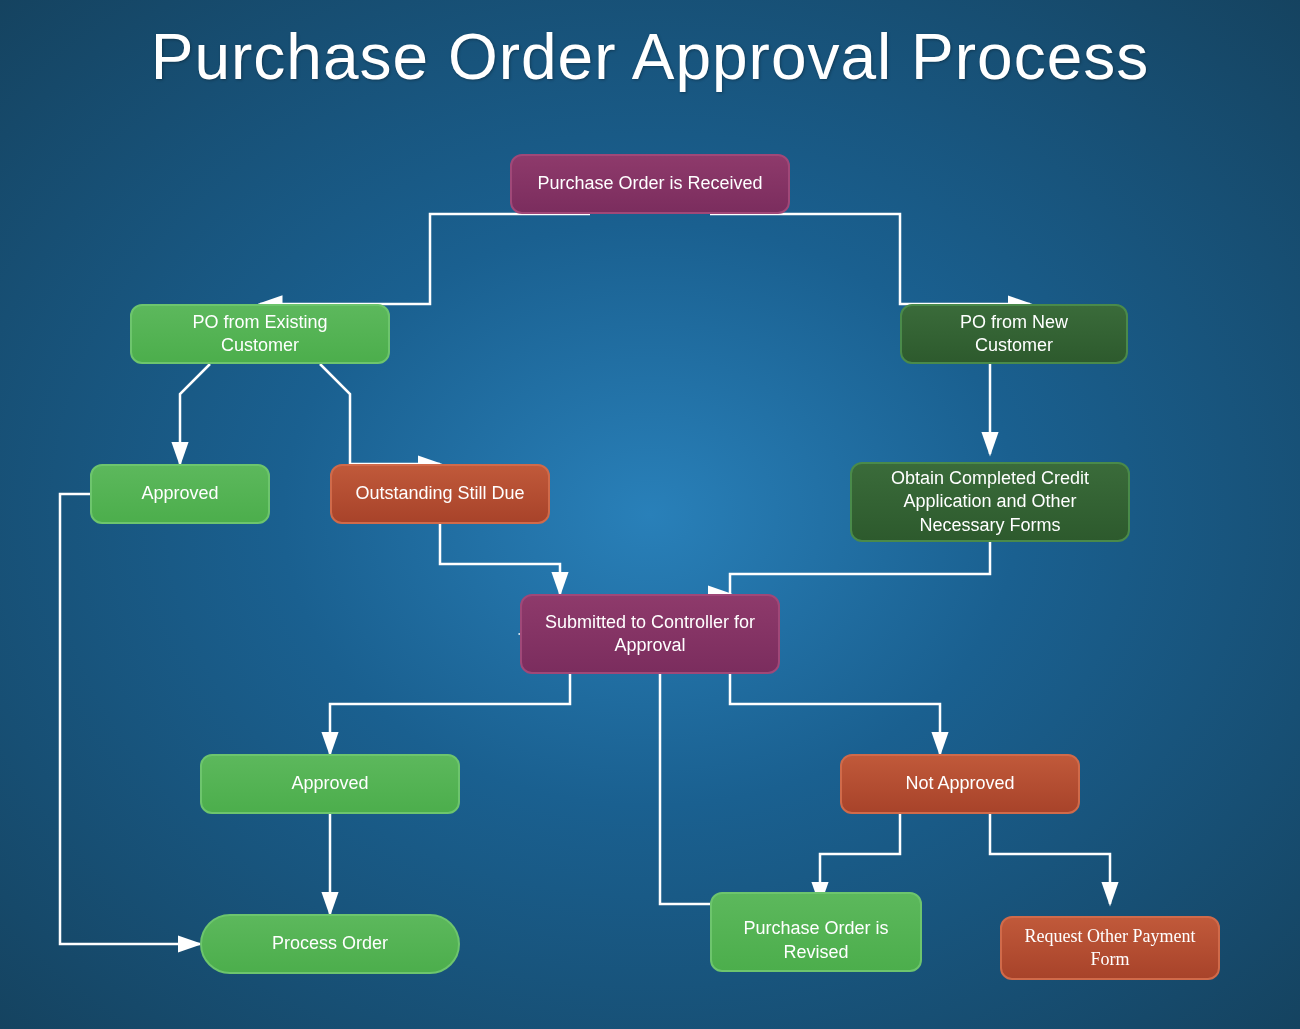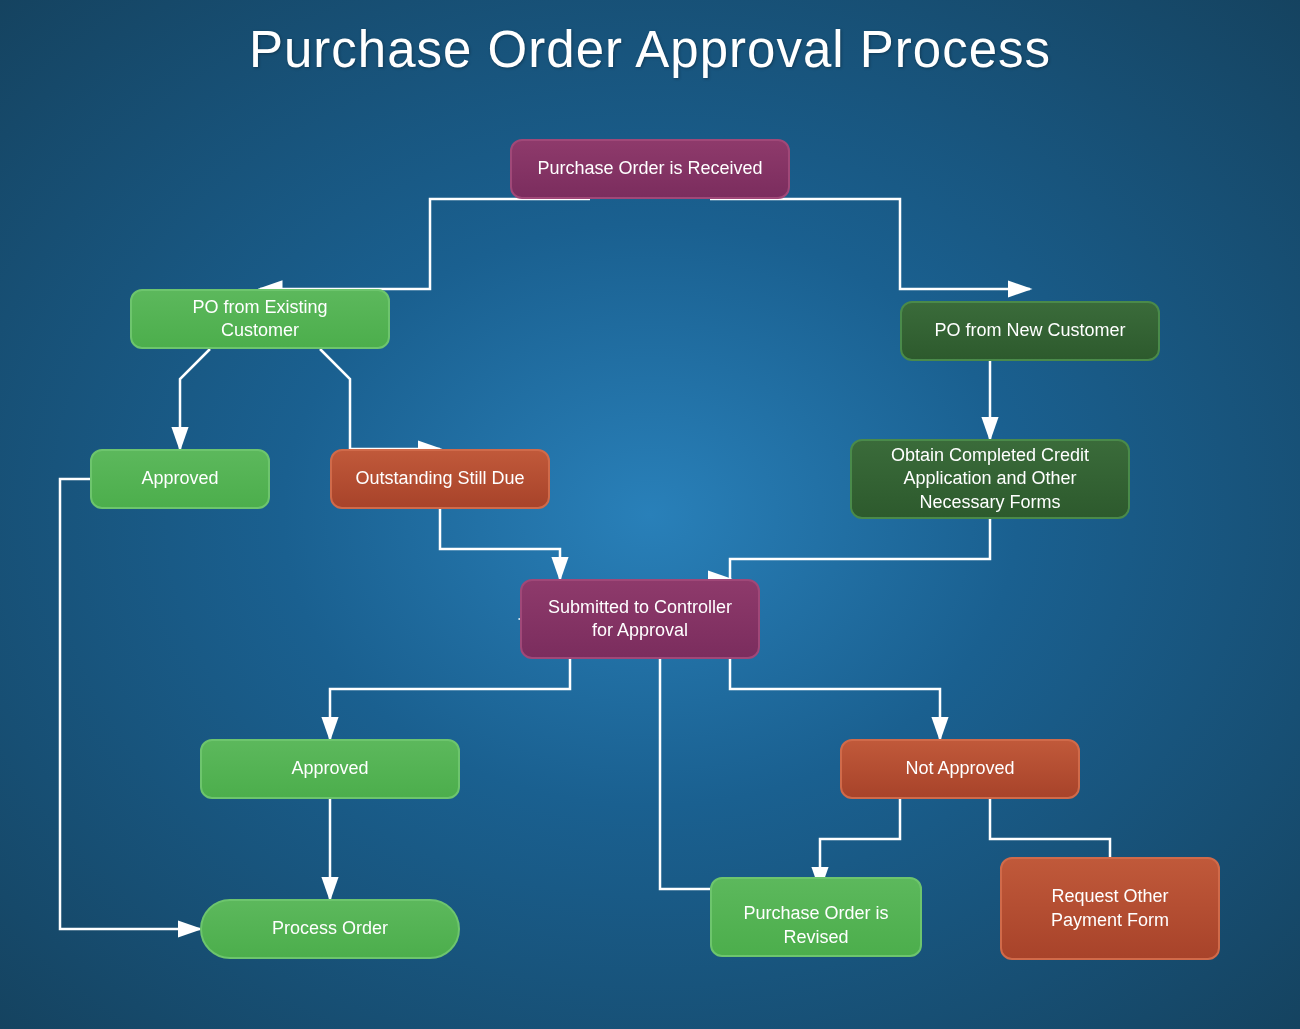"Purchase Order Approval Process" .page-title { font-size: 51px -> 64px }
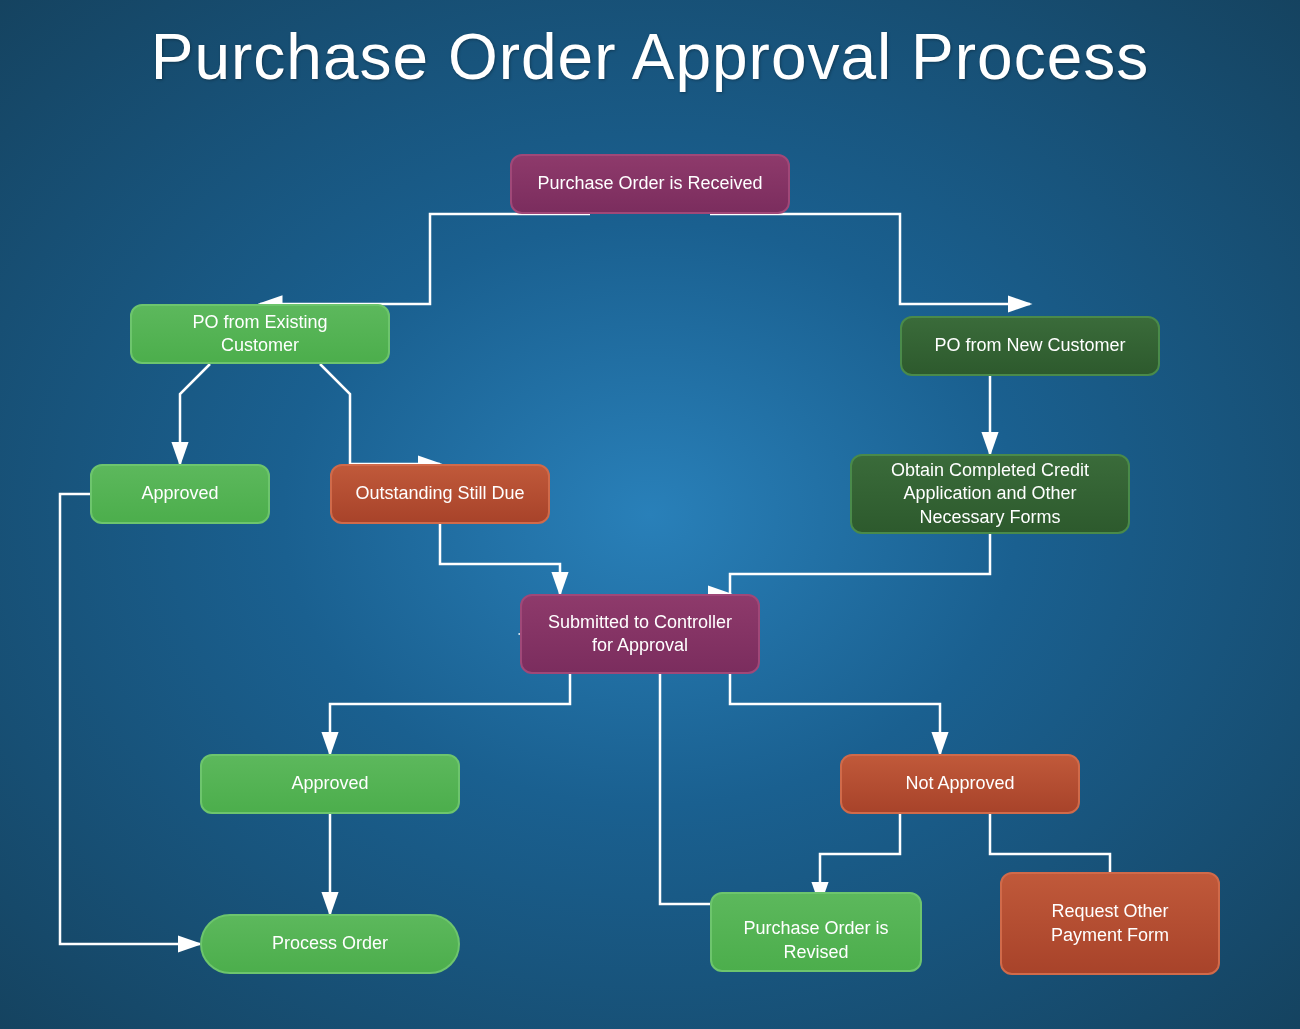"PO from New Customer" #node-new { top: 192px -> 180px; width: 260px -> 228px }
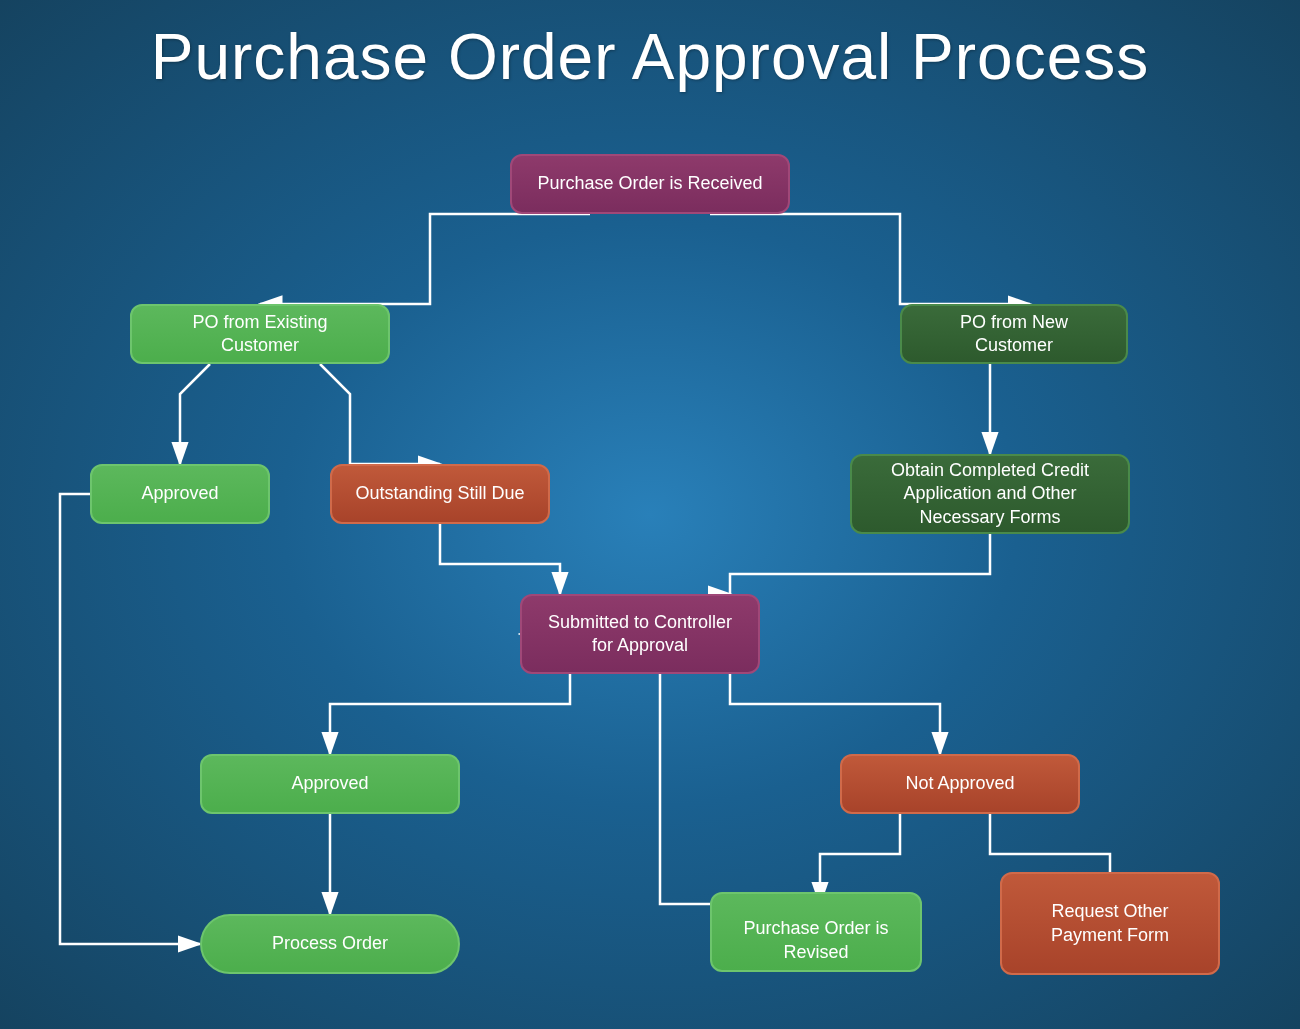"Obtain Completed Credit Application and" #node-credit { top: 330px -> 338px }
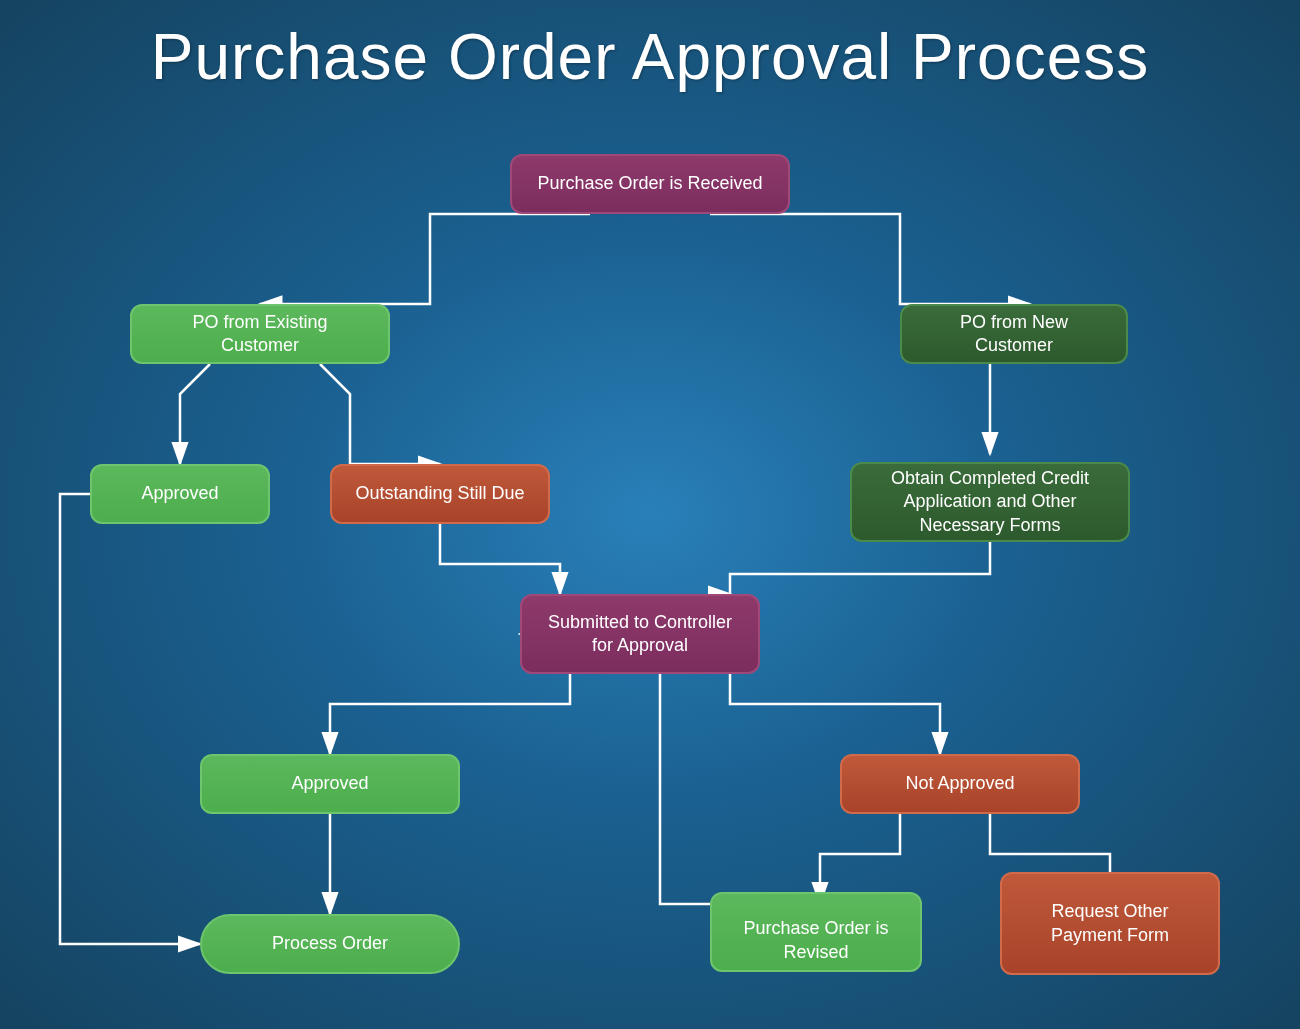"Submitted to Controller for Approval" #node-controller { width: 240px -> 260px }
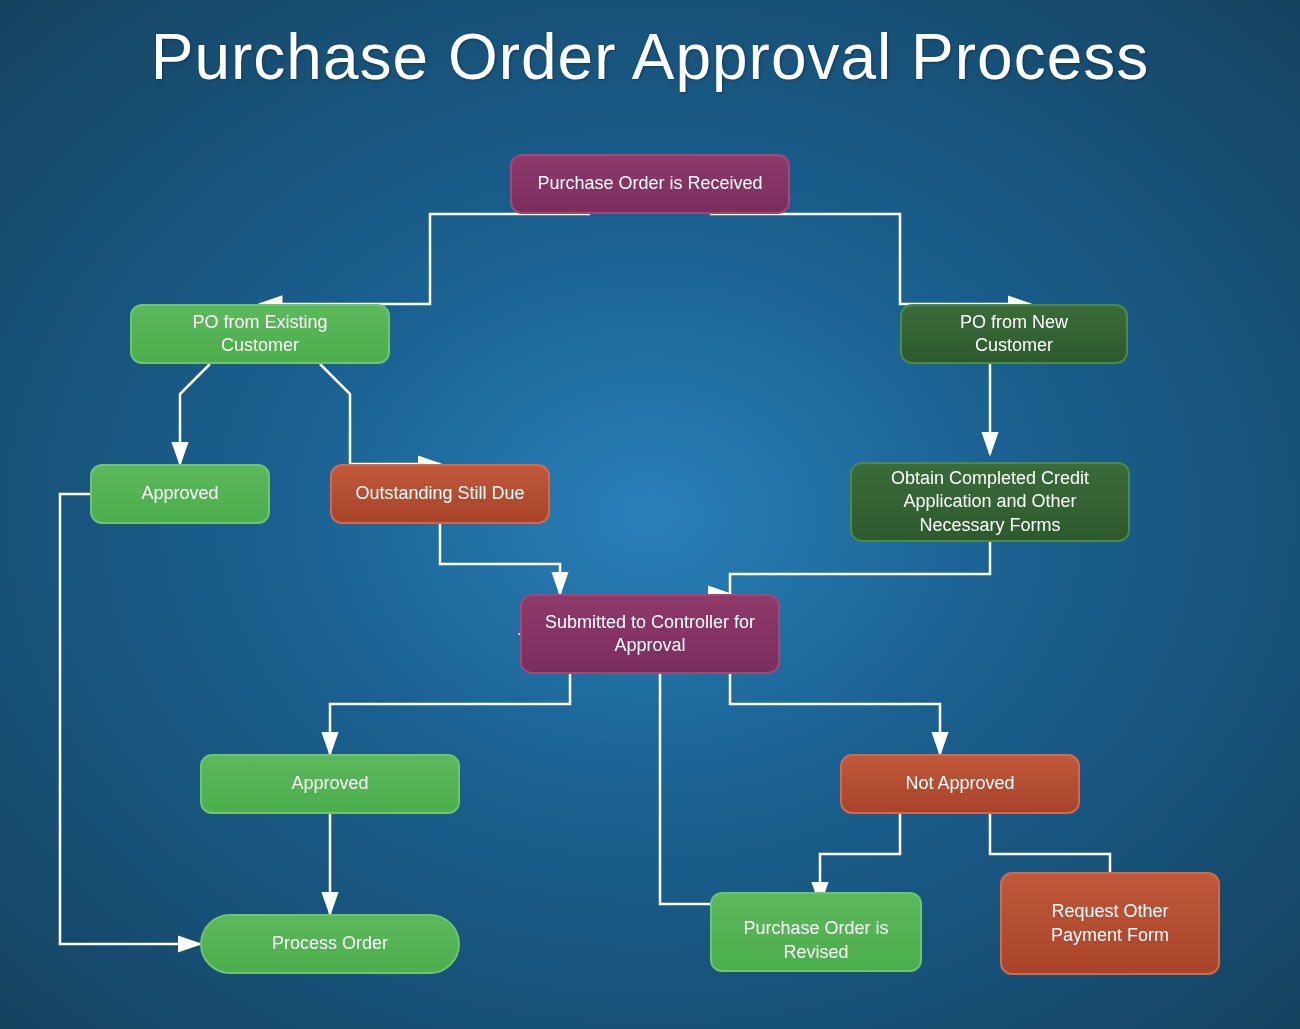"Request Other Payment Form" #node-payment { font-family: none -> Liberation Serif, serif; height: 103px -> 64px; top: 748px -> 792px }
